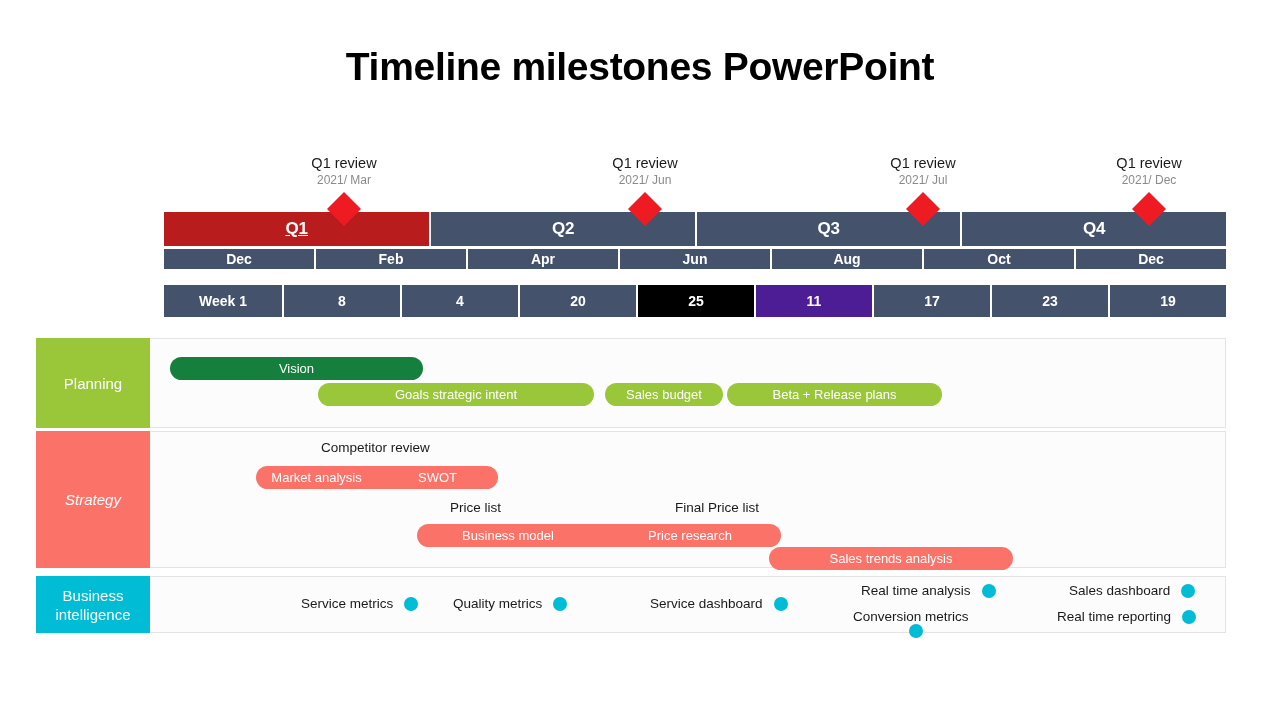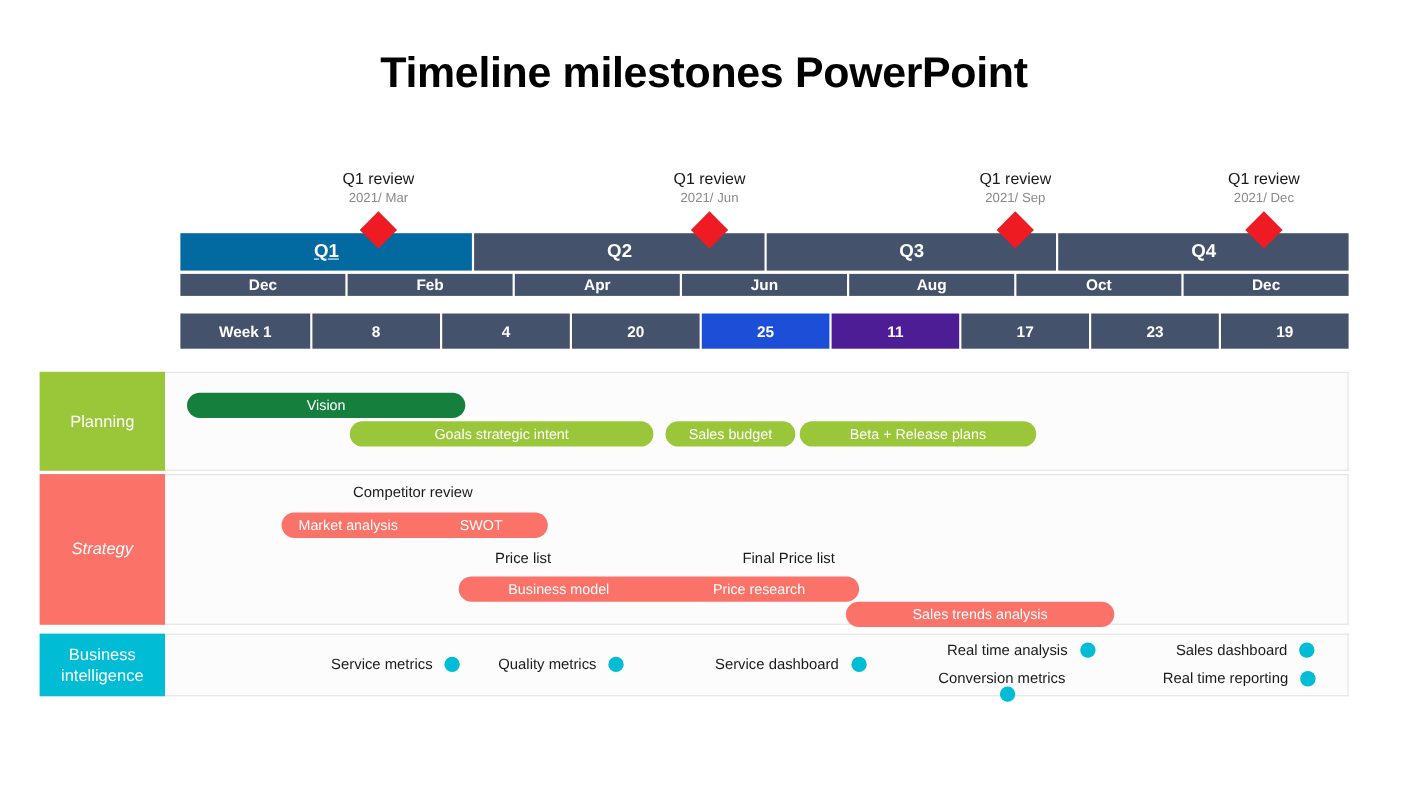"2021/ Sep" div.ms-date { text: Sep -> Jul }
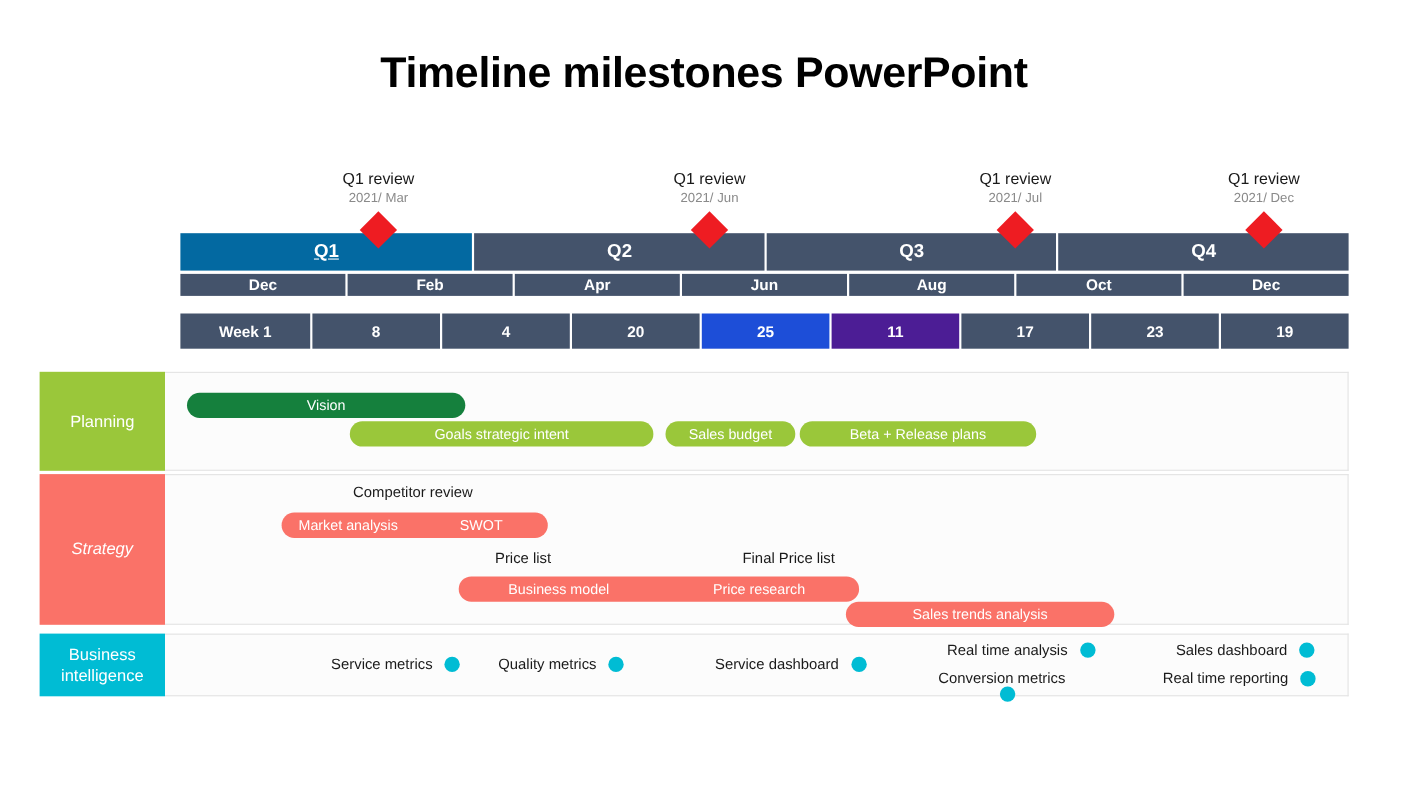"Q1" div.hdr-cell { background: #0369a1 -> #b91c1c }
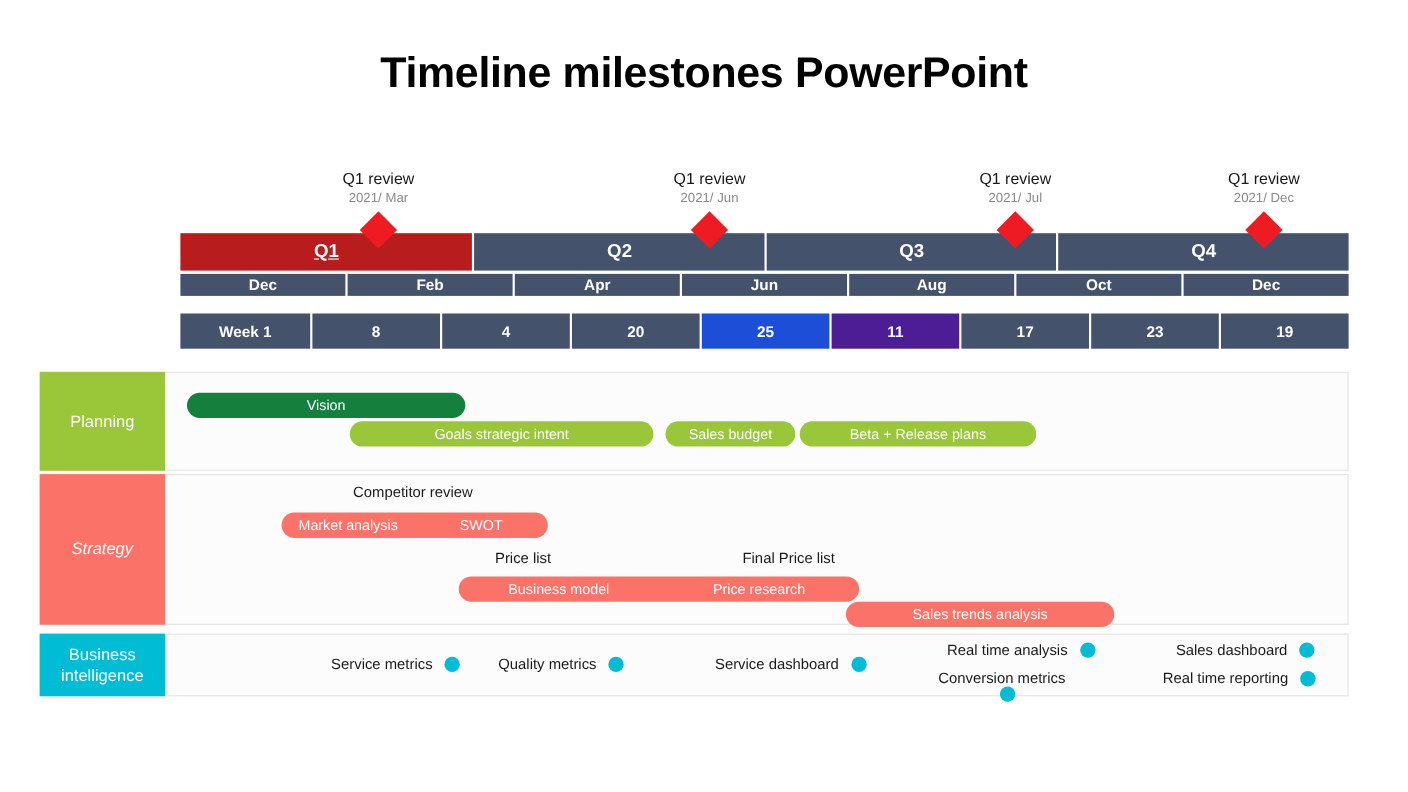"25" div.hdr-cell { background: #1d4ed8 -> #000000 }
